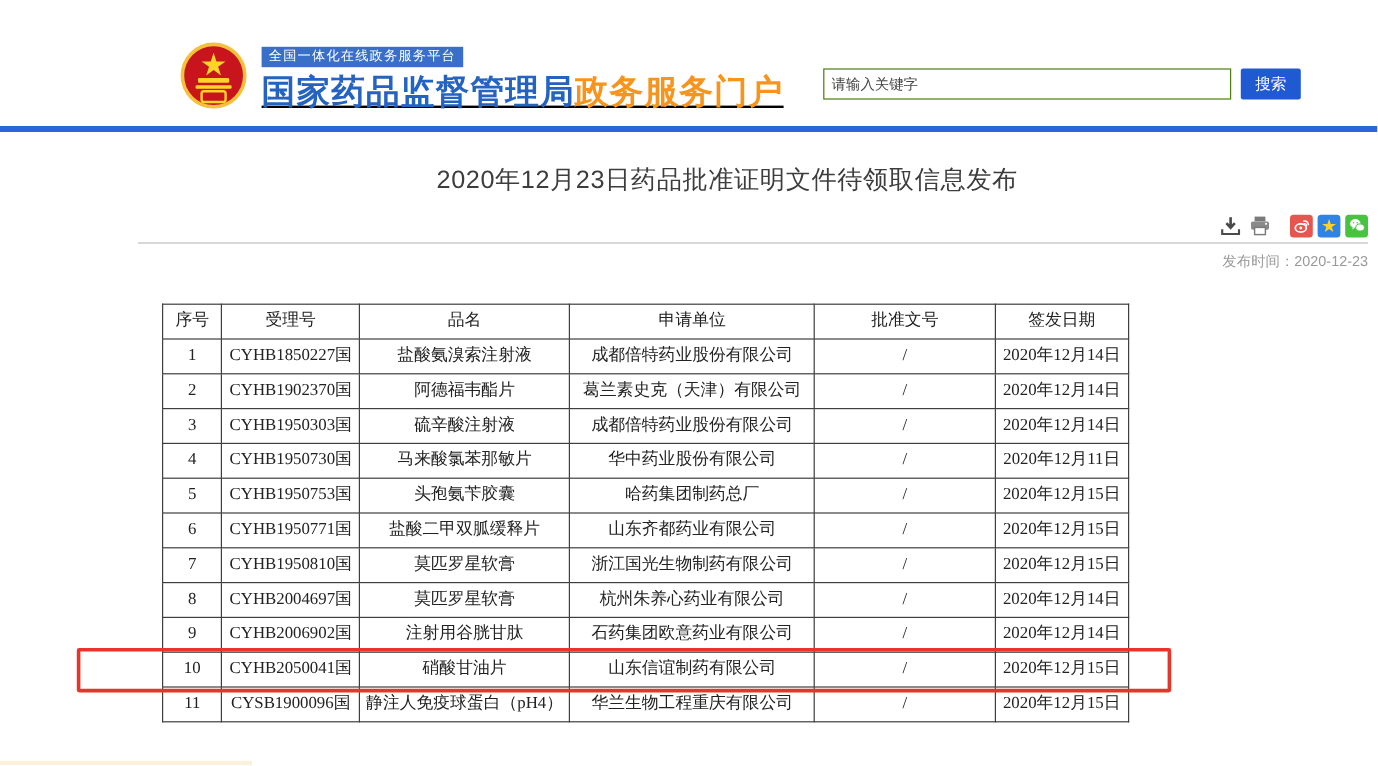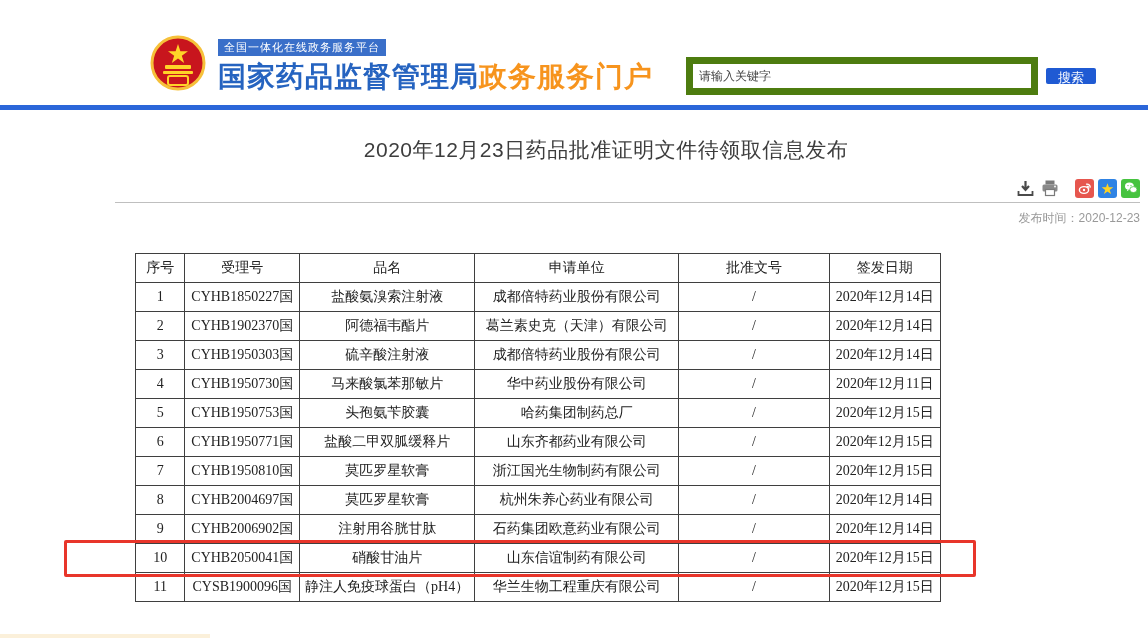"国家药品监督管理局政务服务门户" .site-title { text-decoration: none -> underline }
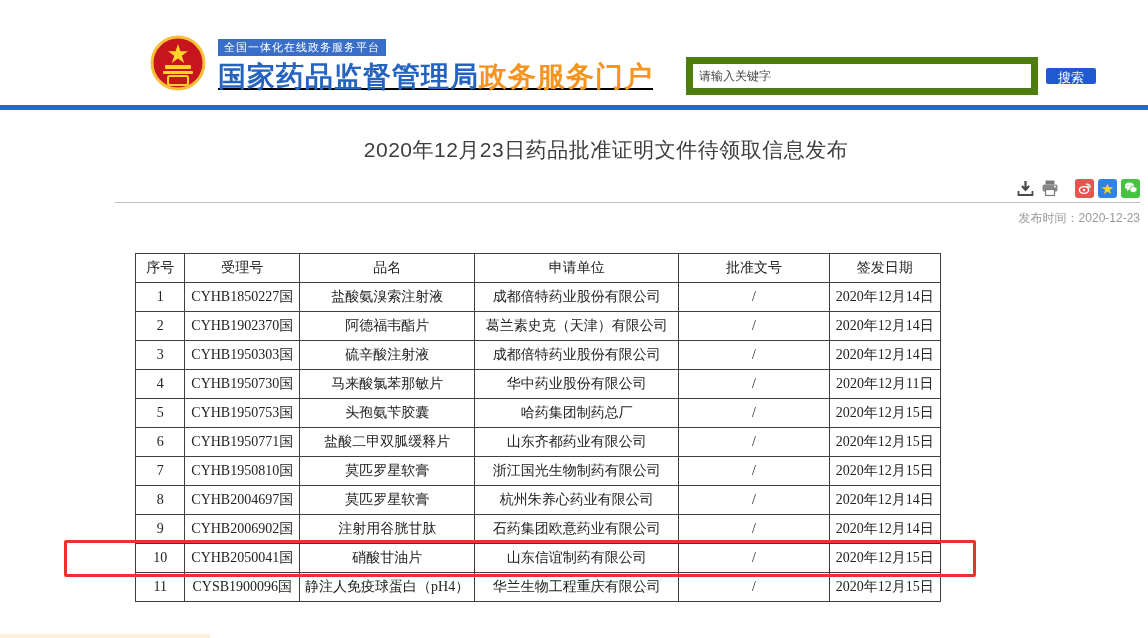"请输入关键字" .search-input { border: 7px solid #4d7c0f -> 1px solid #4d7c0f }
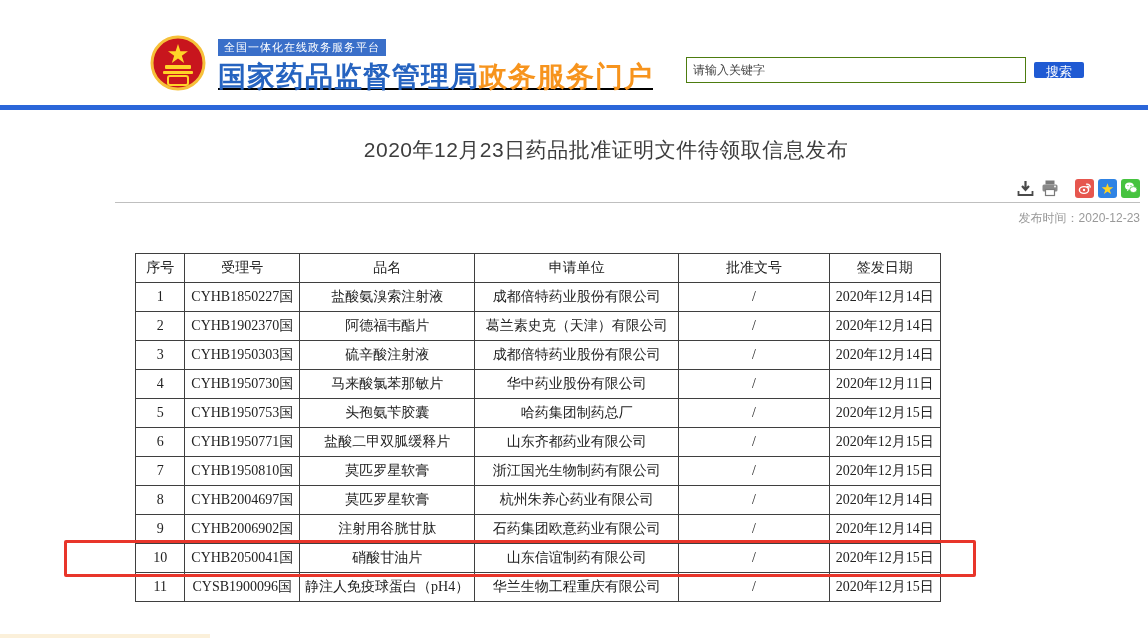"搜索" .search-btn { height: 16px -> 26px }
